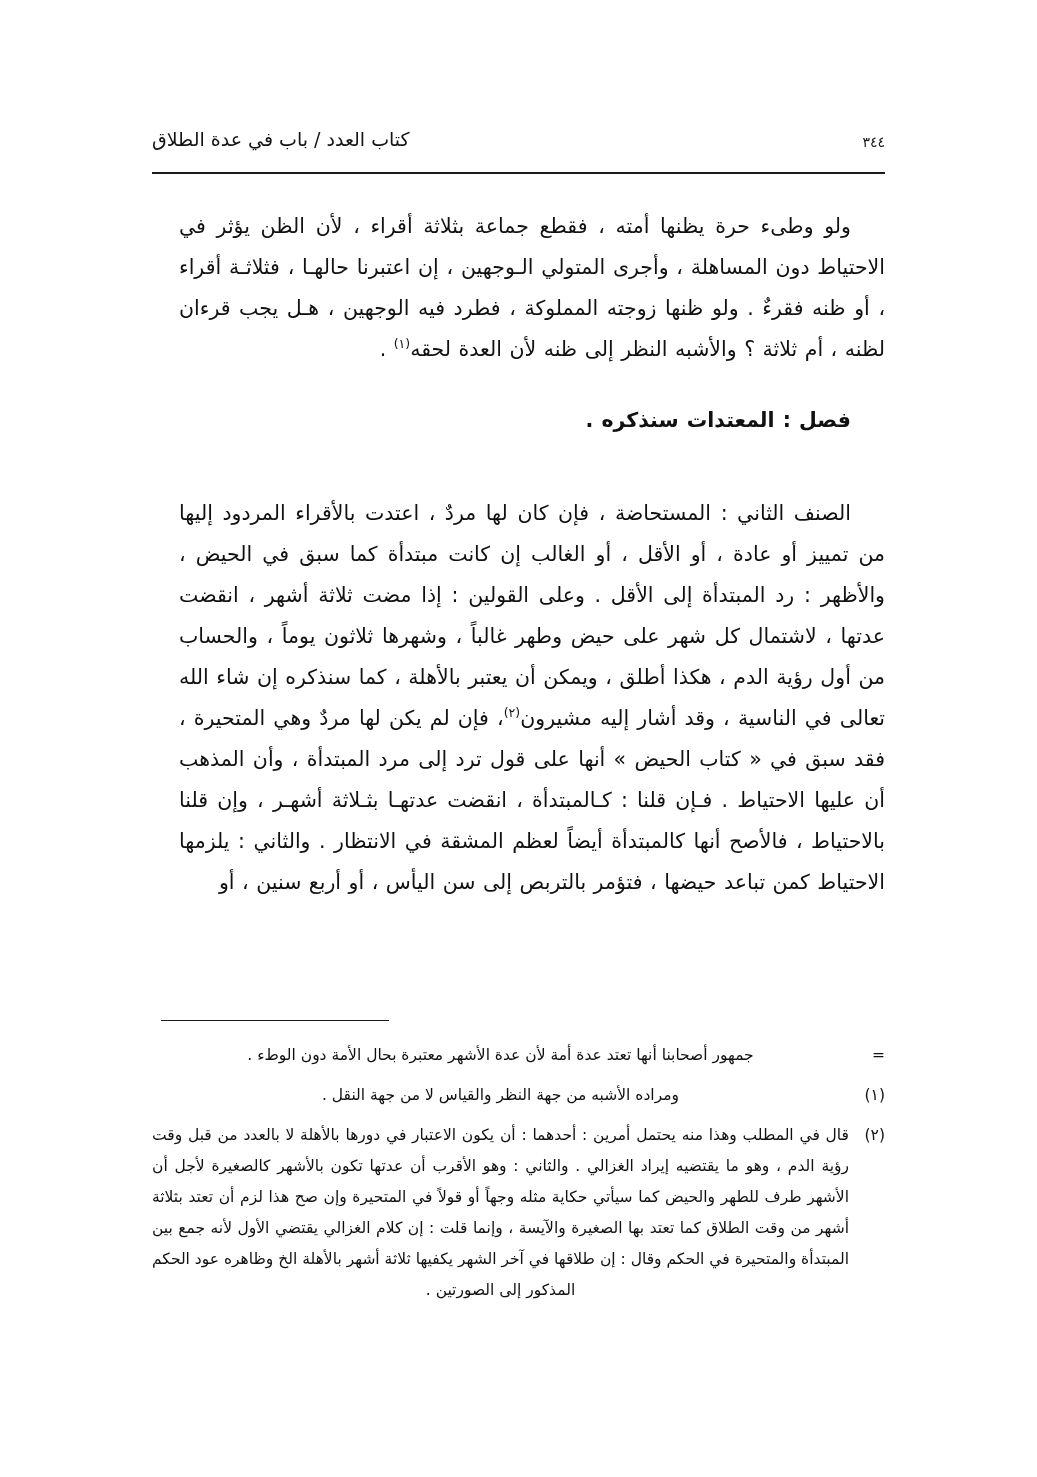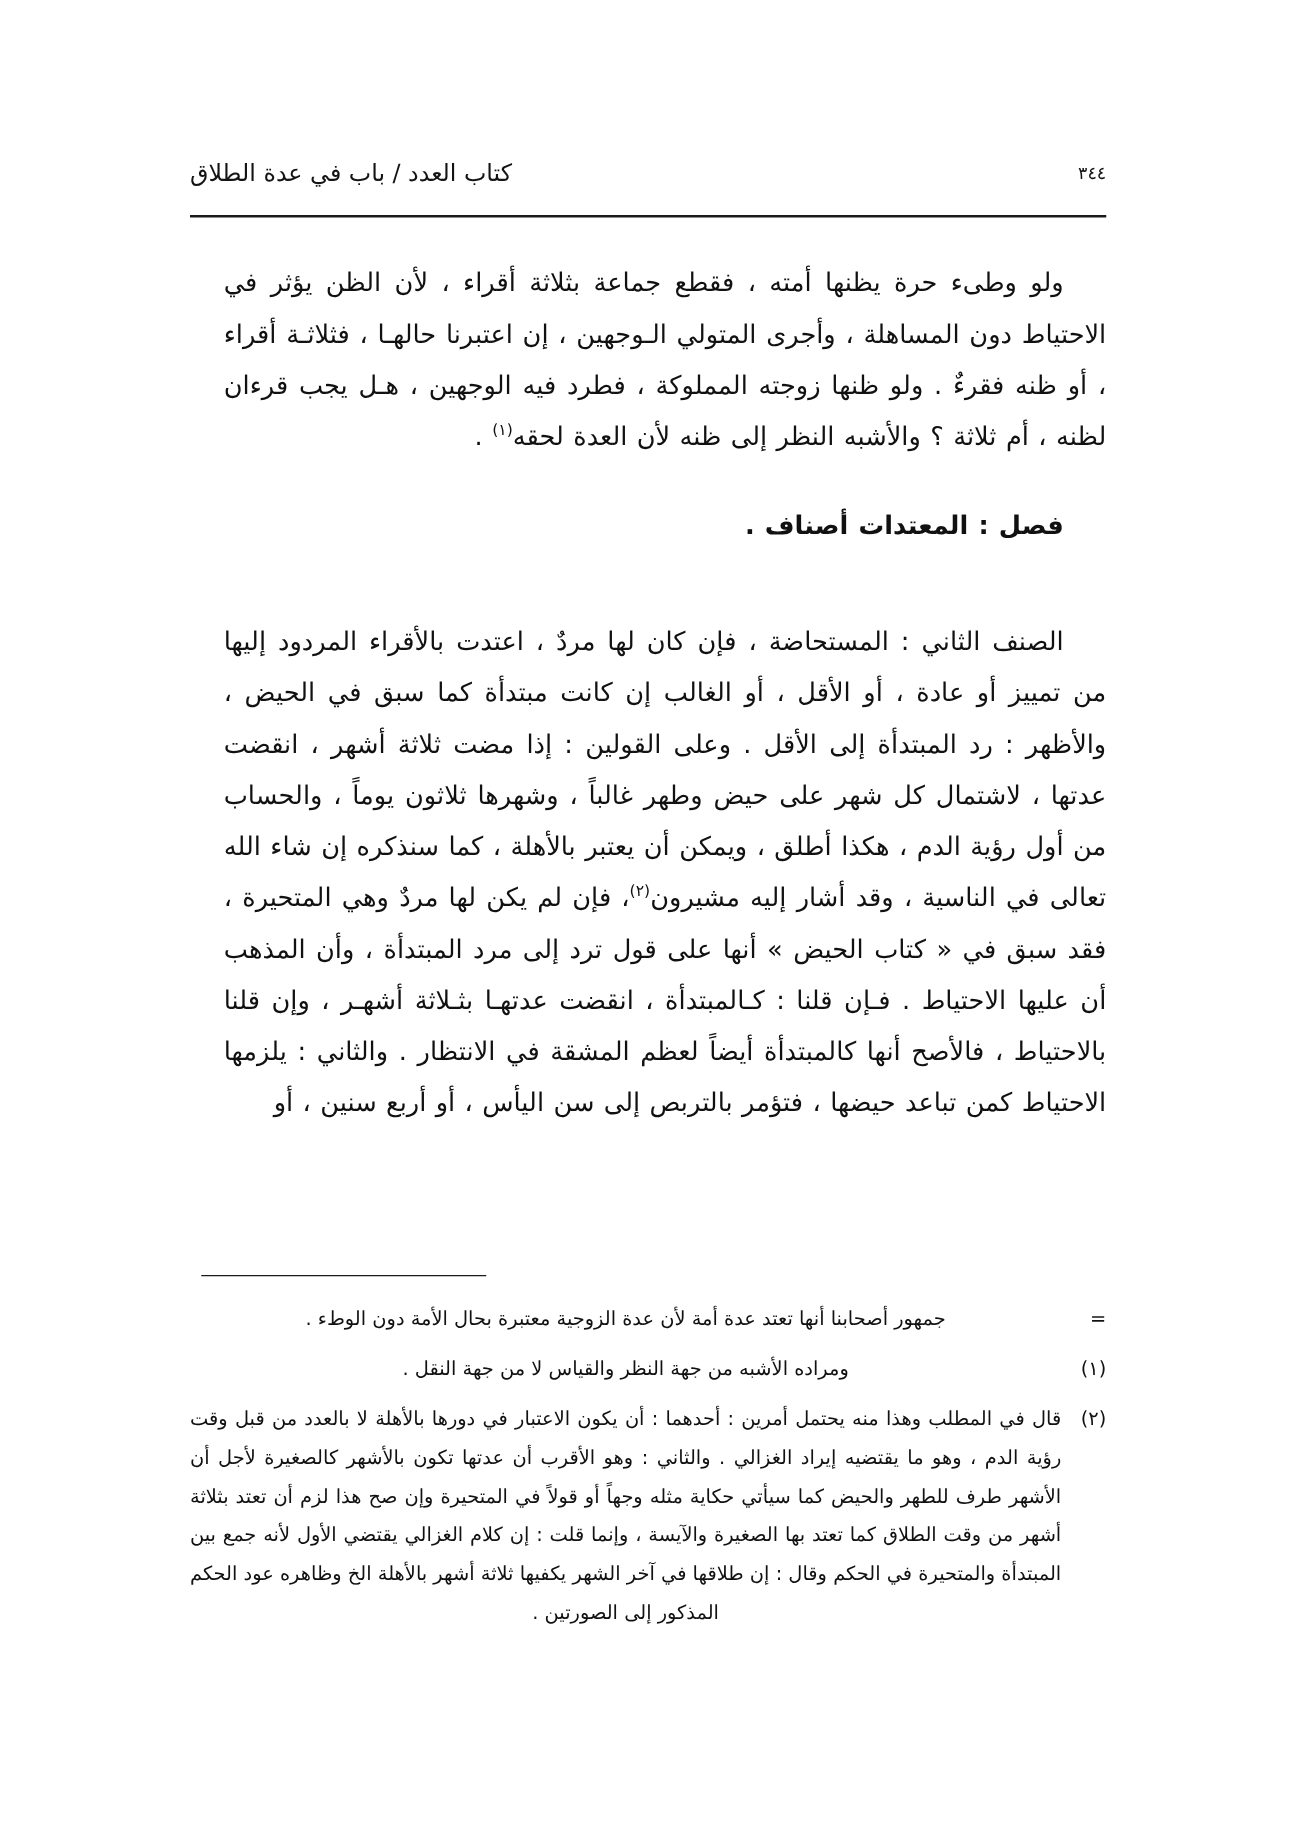"كتاب العدد / باب في" .header { align-items: center -> flex-end }
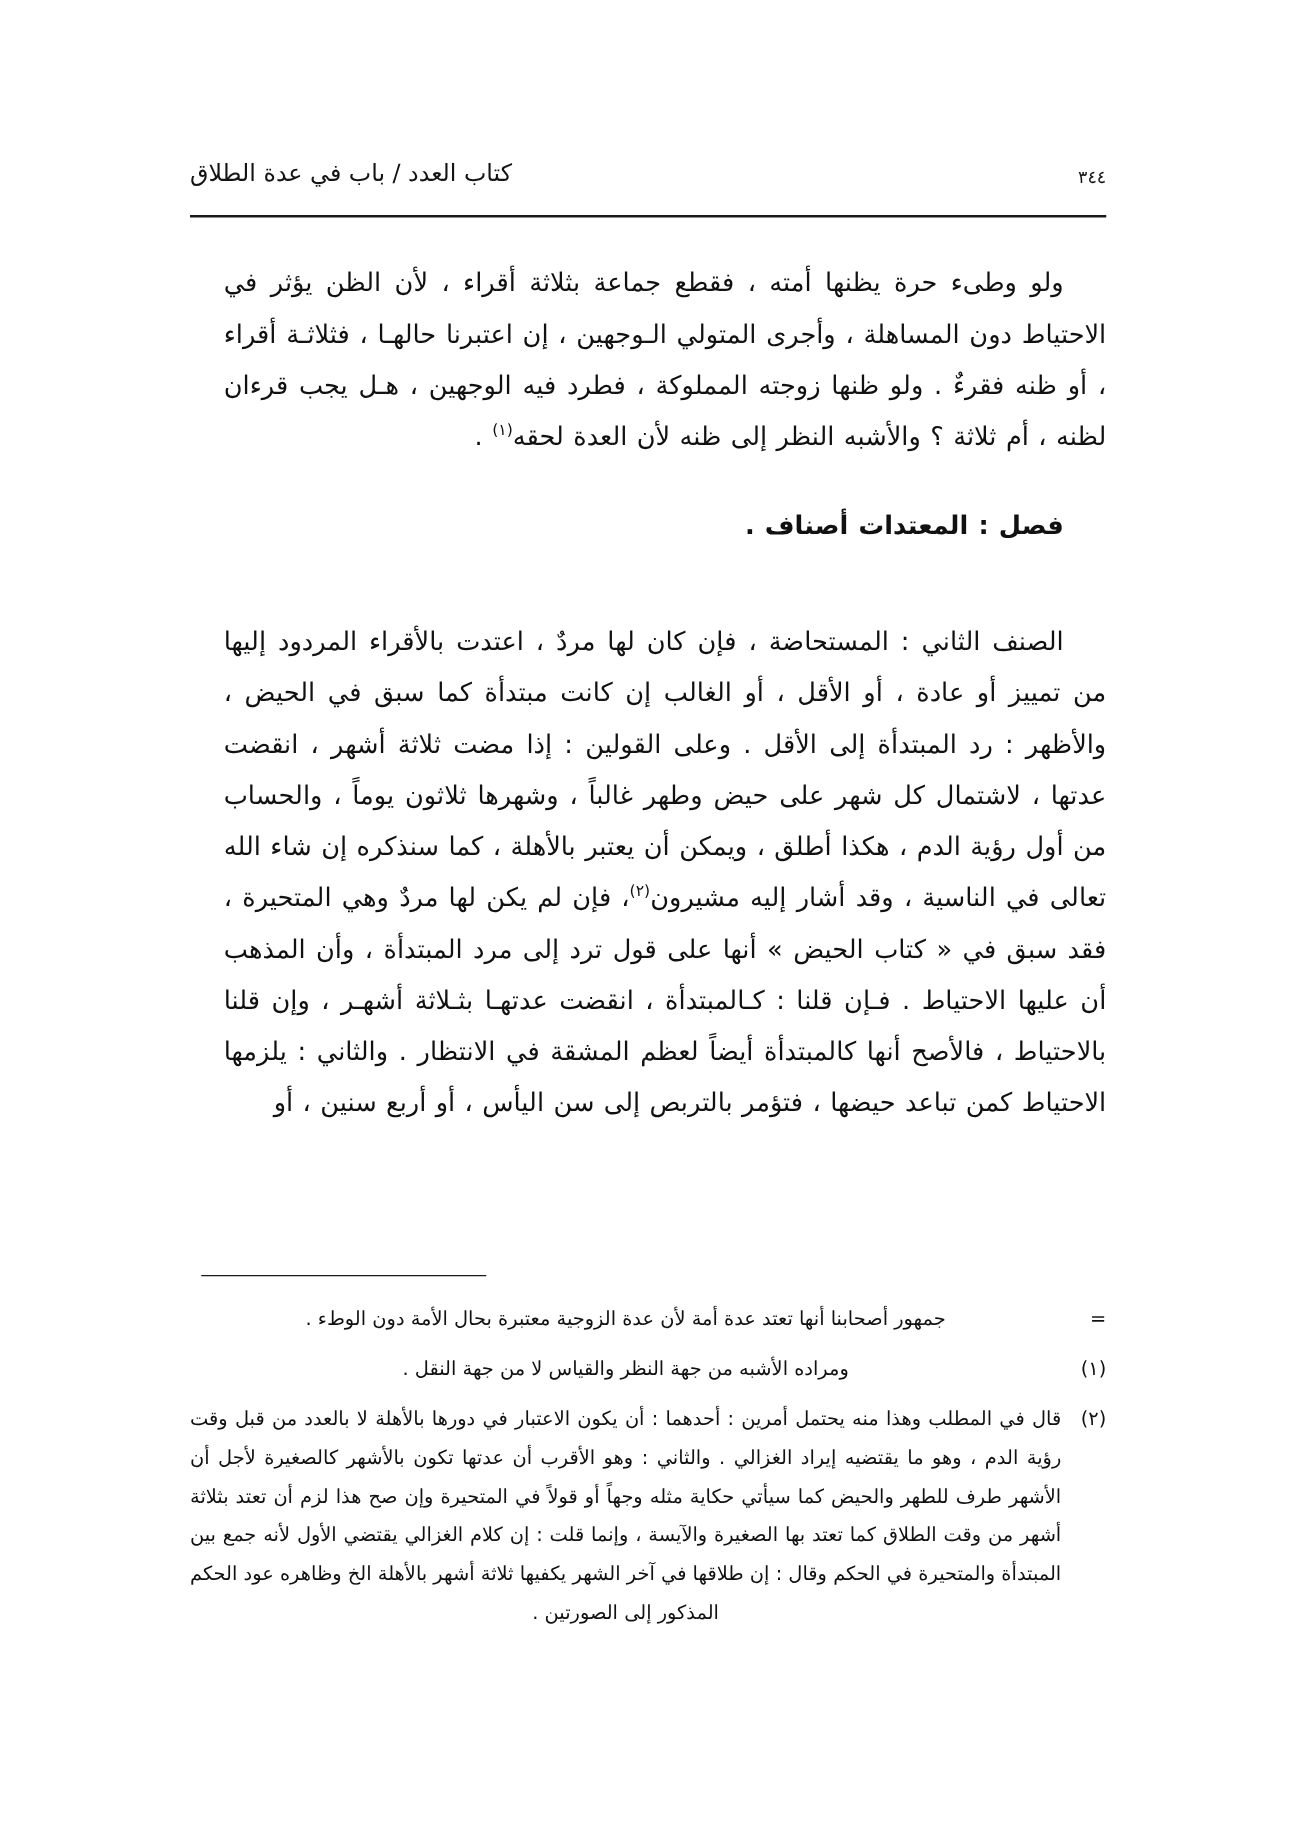"فصل : المعتدات أصناف ." p.para { text: أصناف -> سنذكره }
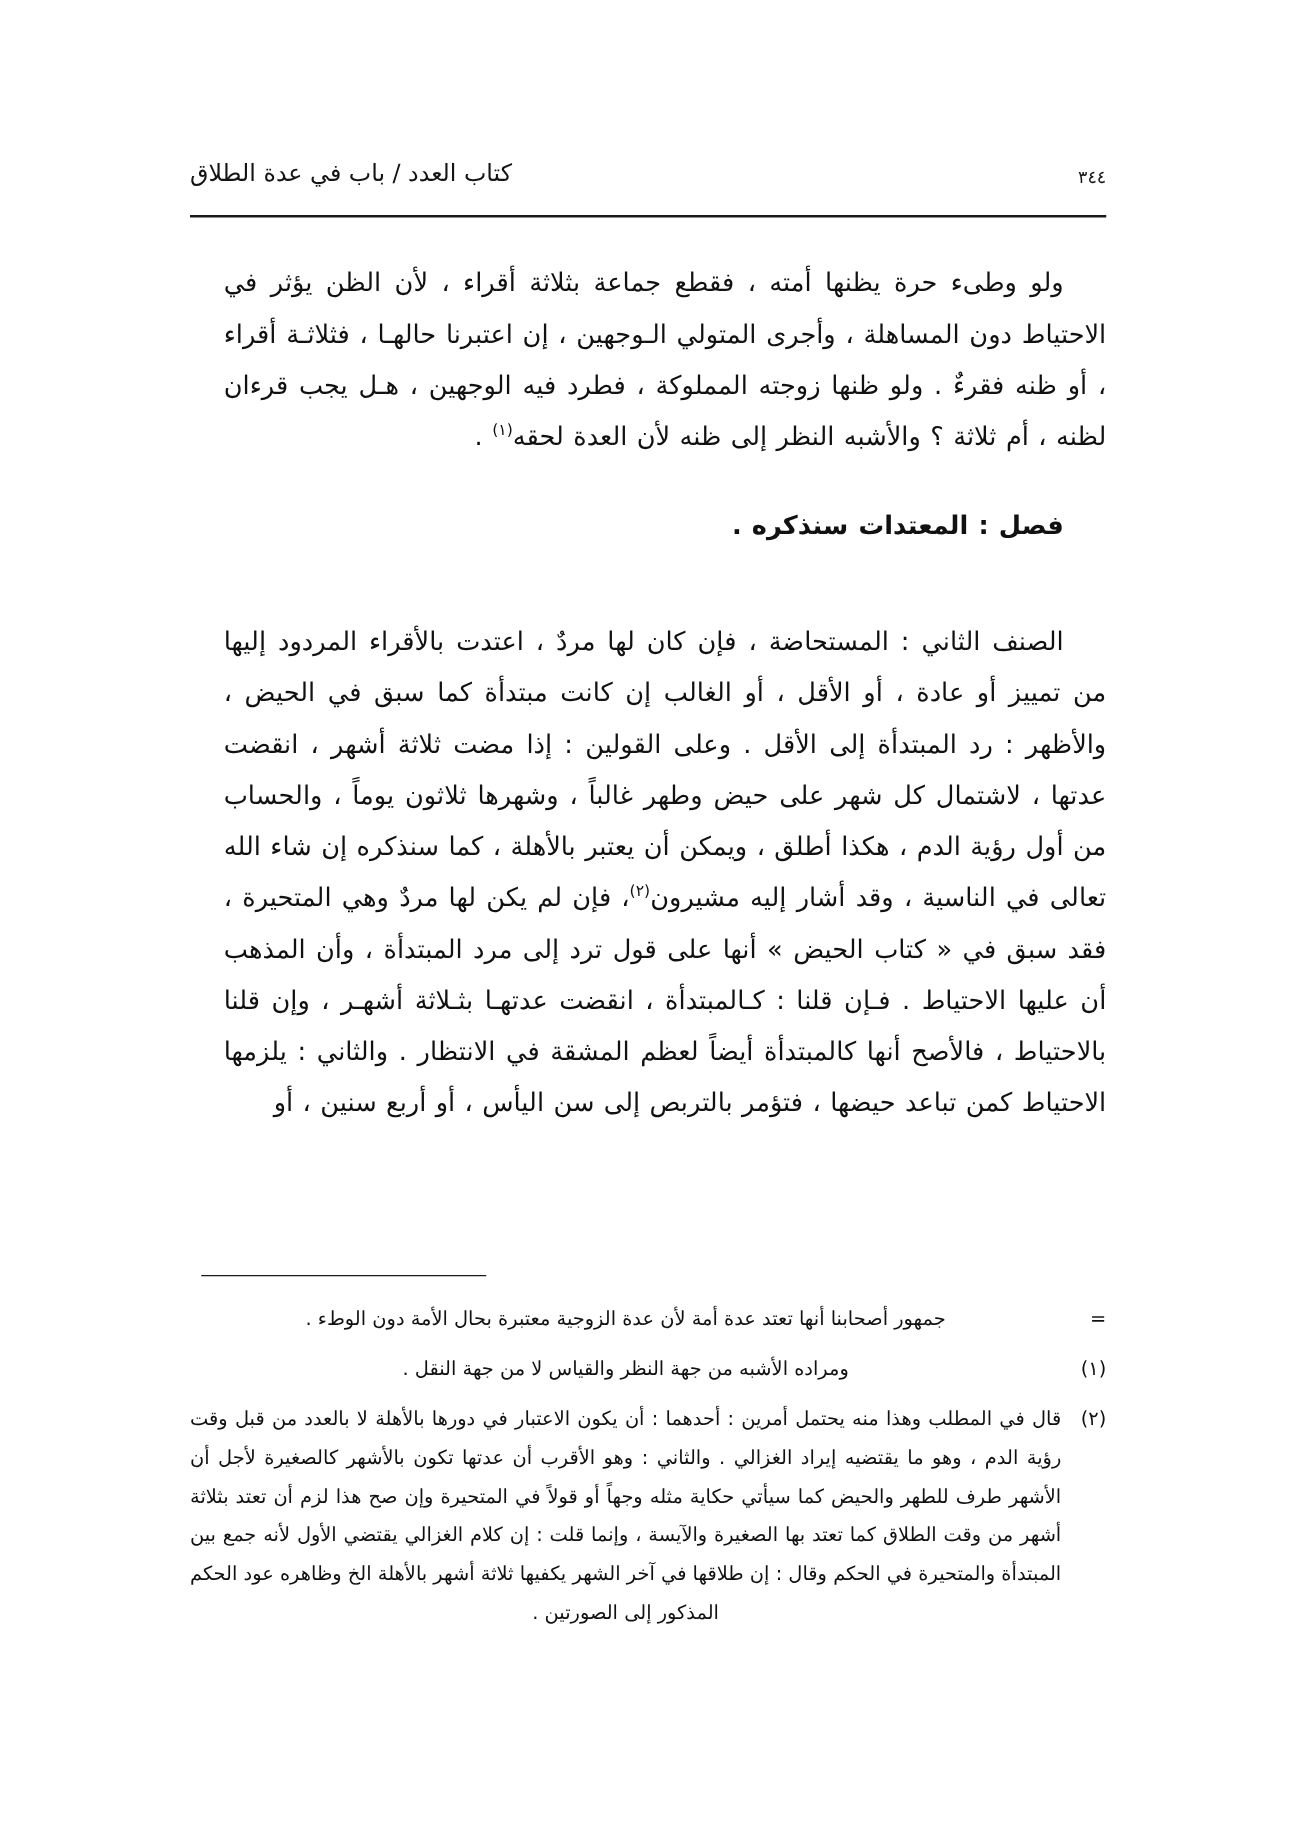"جمهور أصحابنا أنها تعتد عدة" span.fn-text { text: الزوجية -> الأشهر }
